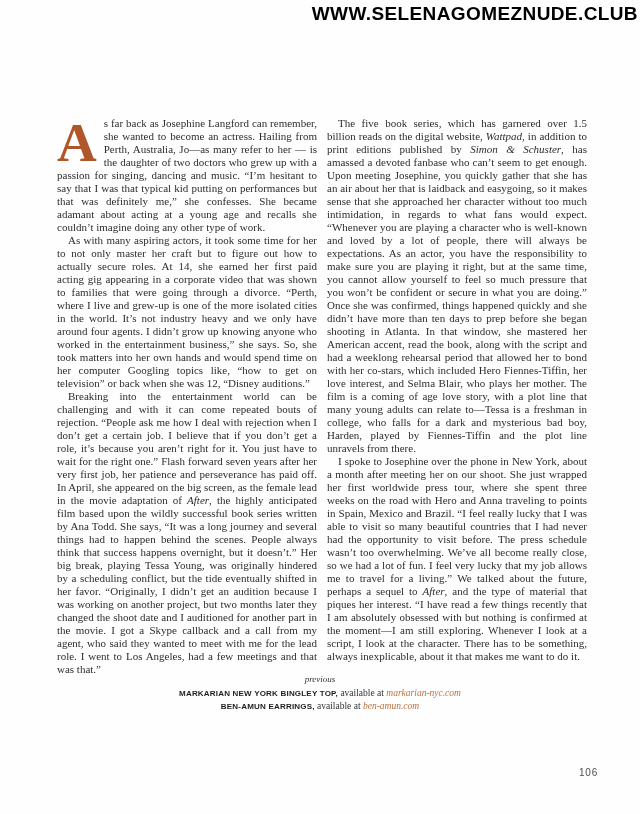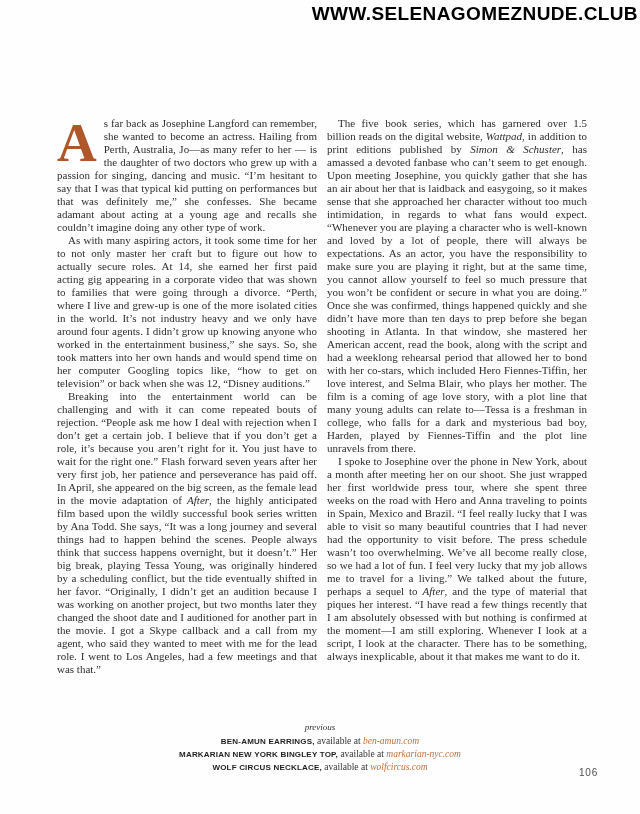"previous" .credits .prev { margin-top: 48px -> none }
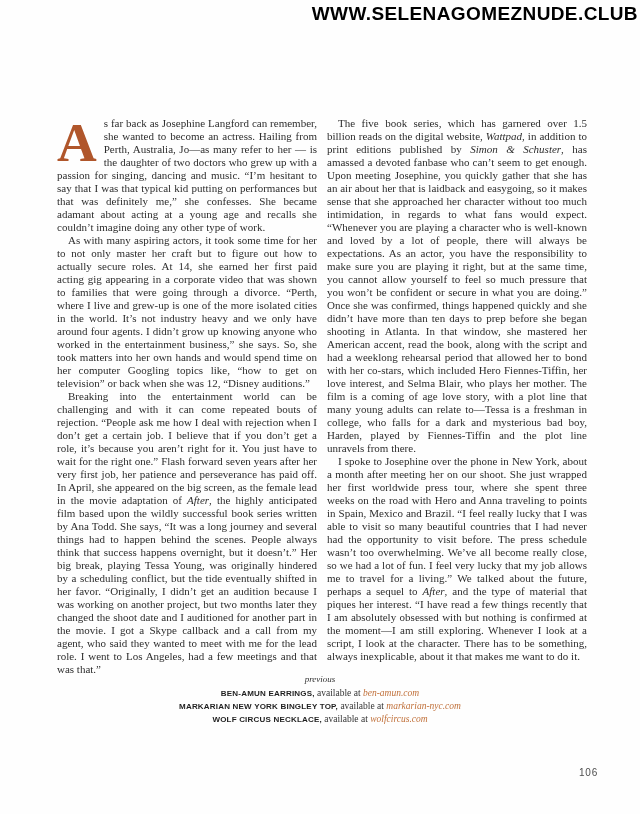"BEN-AMUN EARRINGS, available at" div.credit-line { order: before "MARKARIAN NEW YORK BINGLEY TOP," -> after "MARKARIAN NEW YORK BINGLEY TOP," }
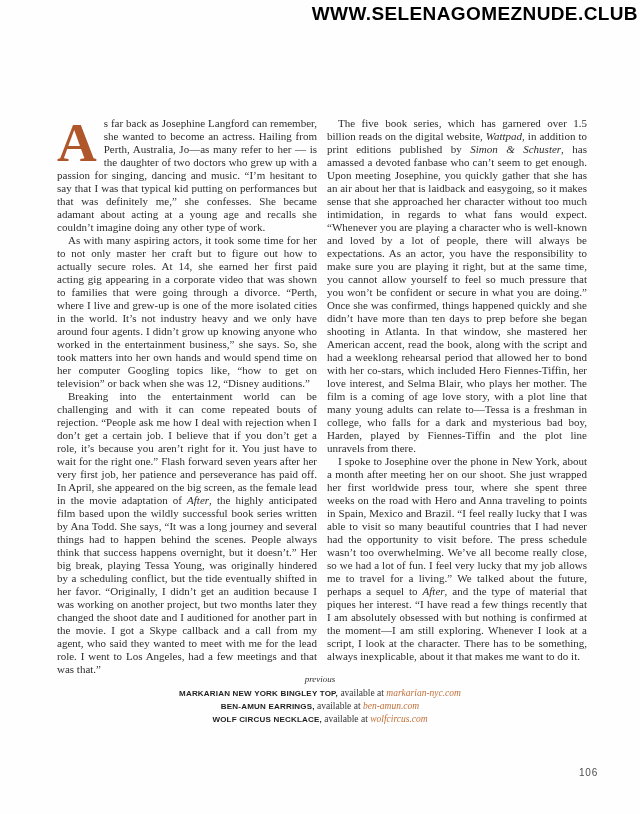"WOLF CIRCUS NECKLACE, available at" div.credit-line { html: <div><span>WOLF CIRCUS NECKLACE,</span><span> available at </span><span>wolfcircus.com</span></div> -> none }
